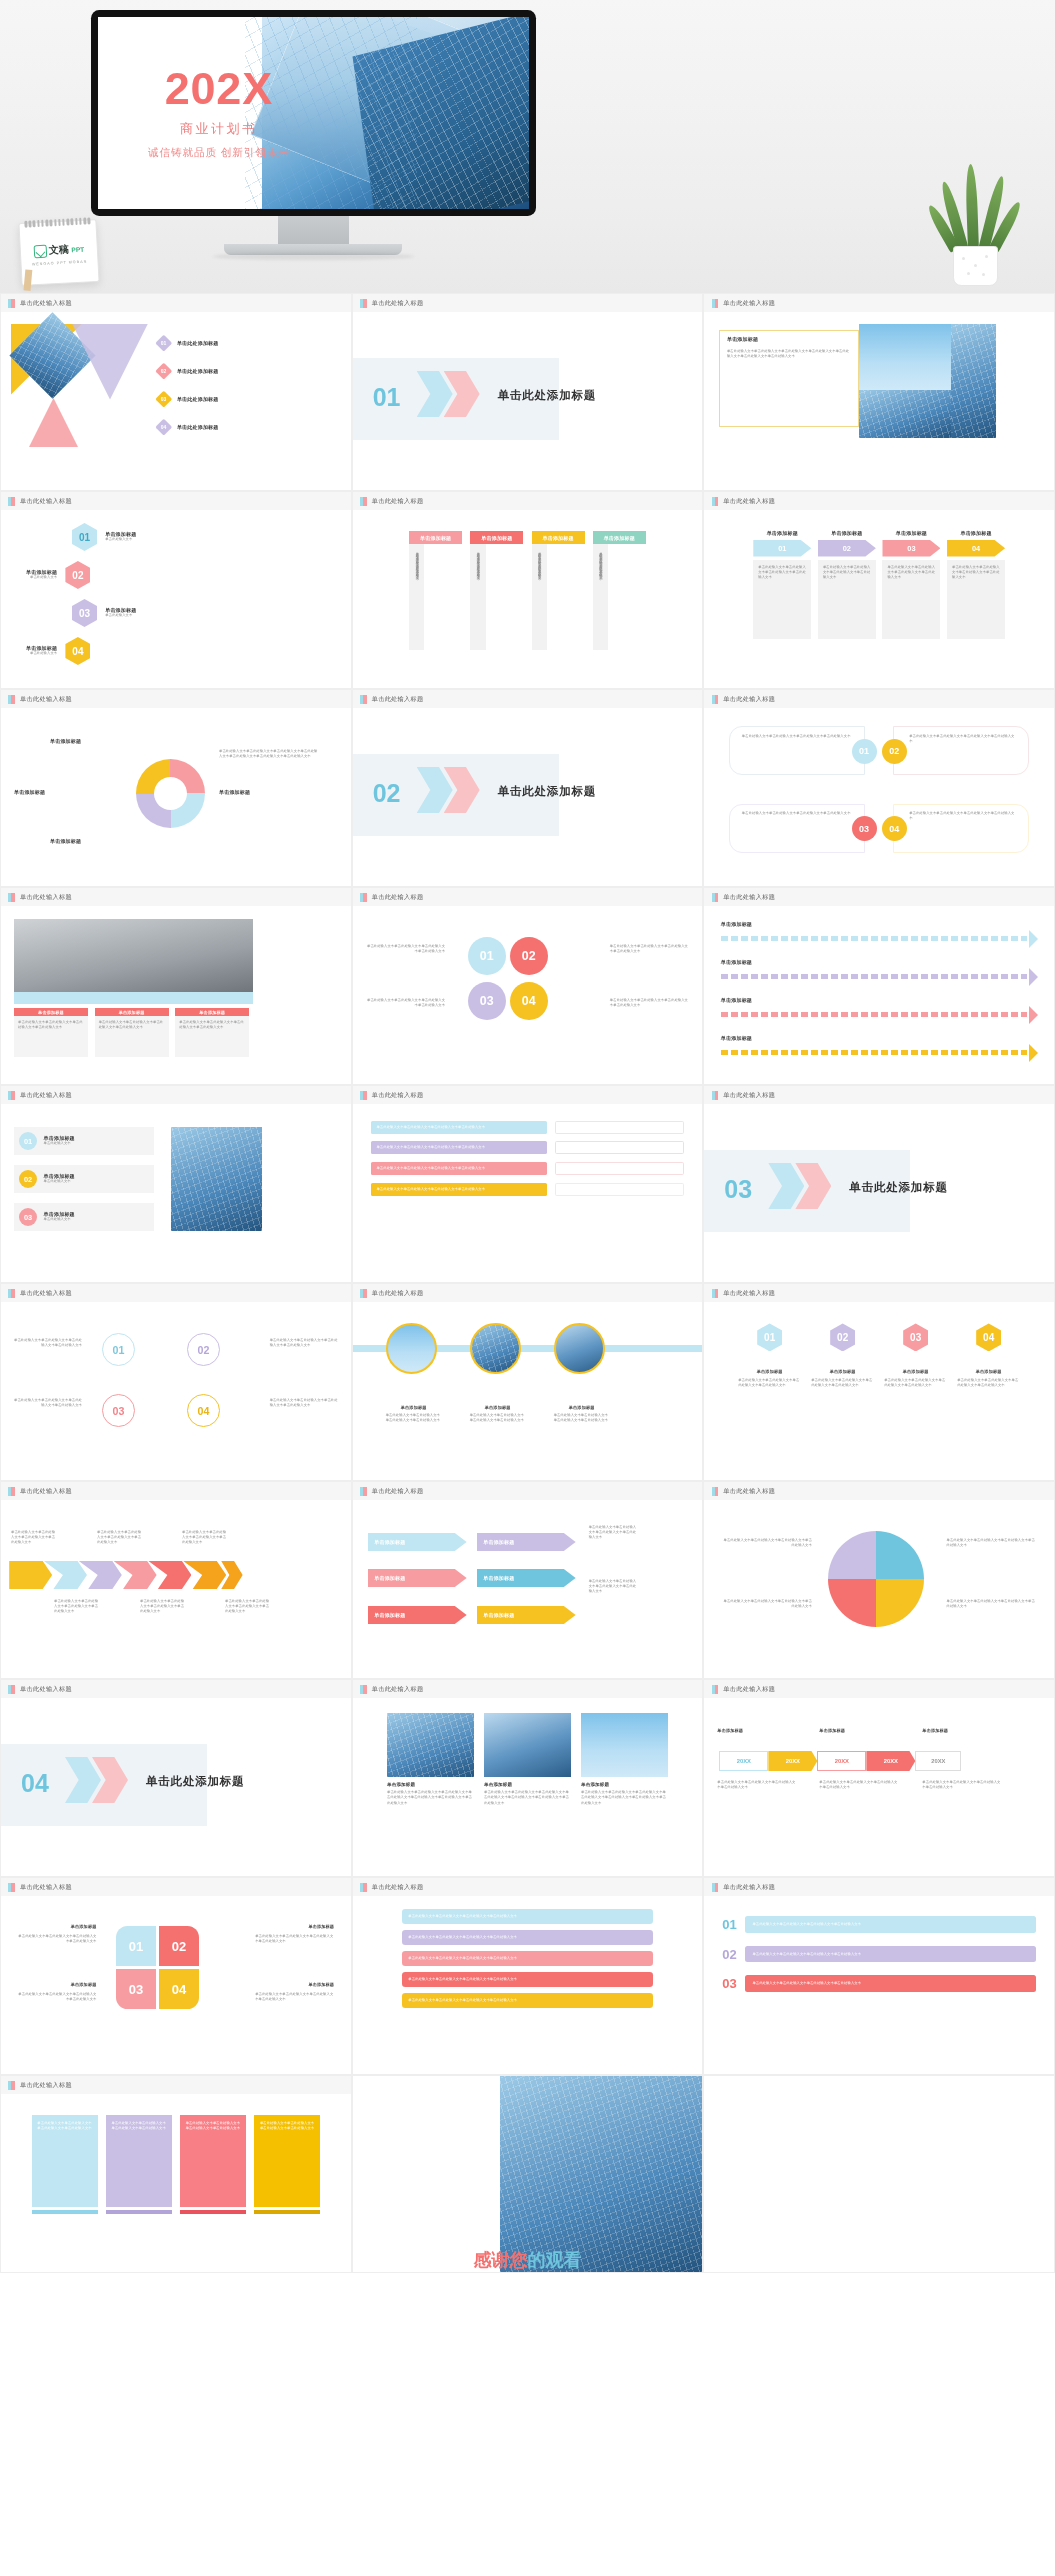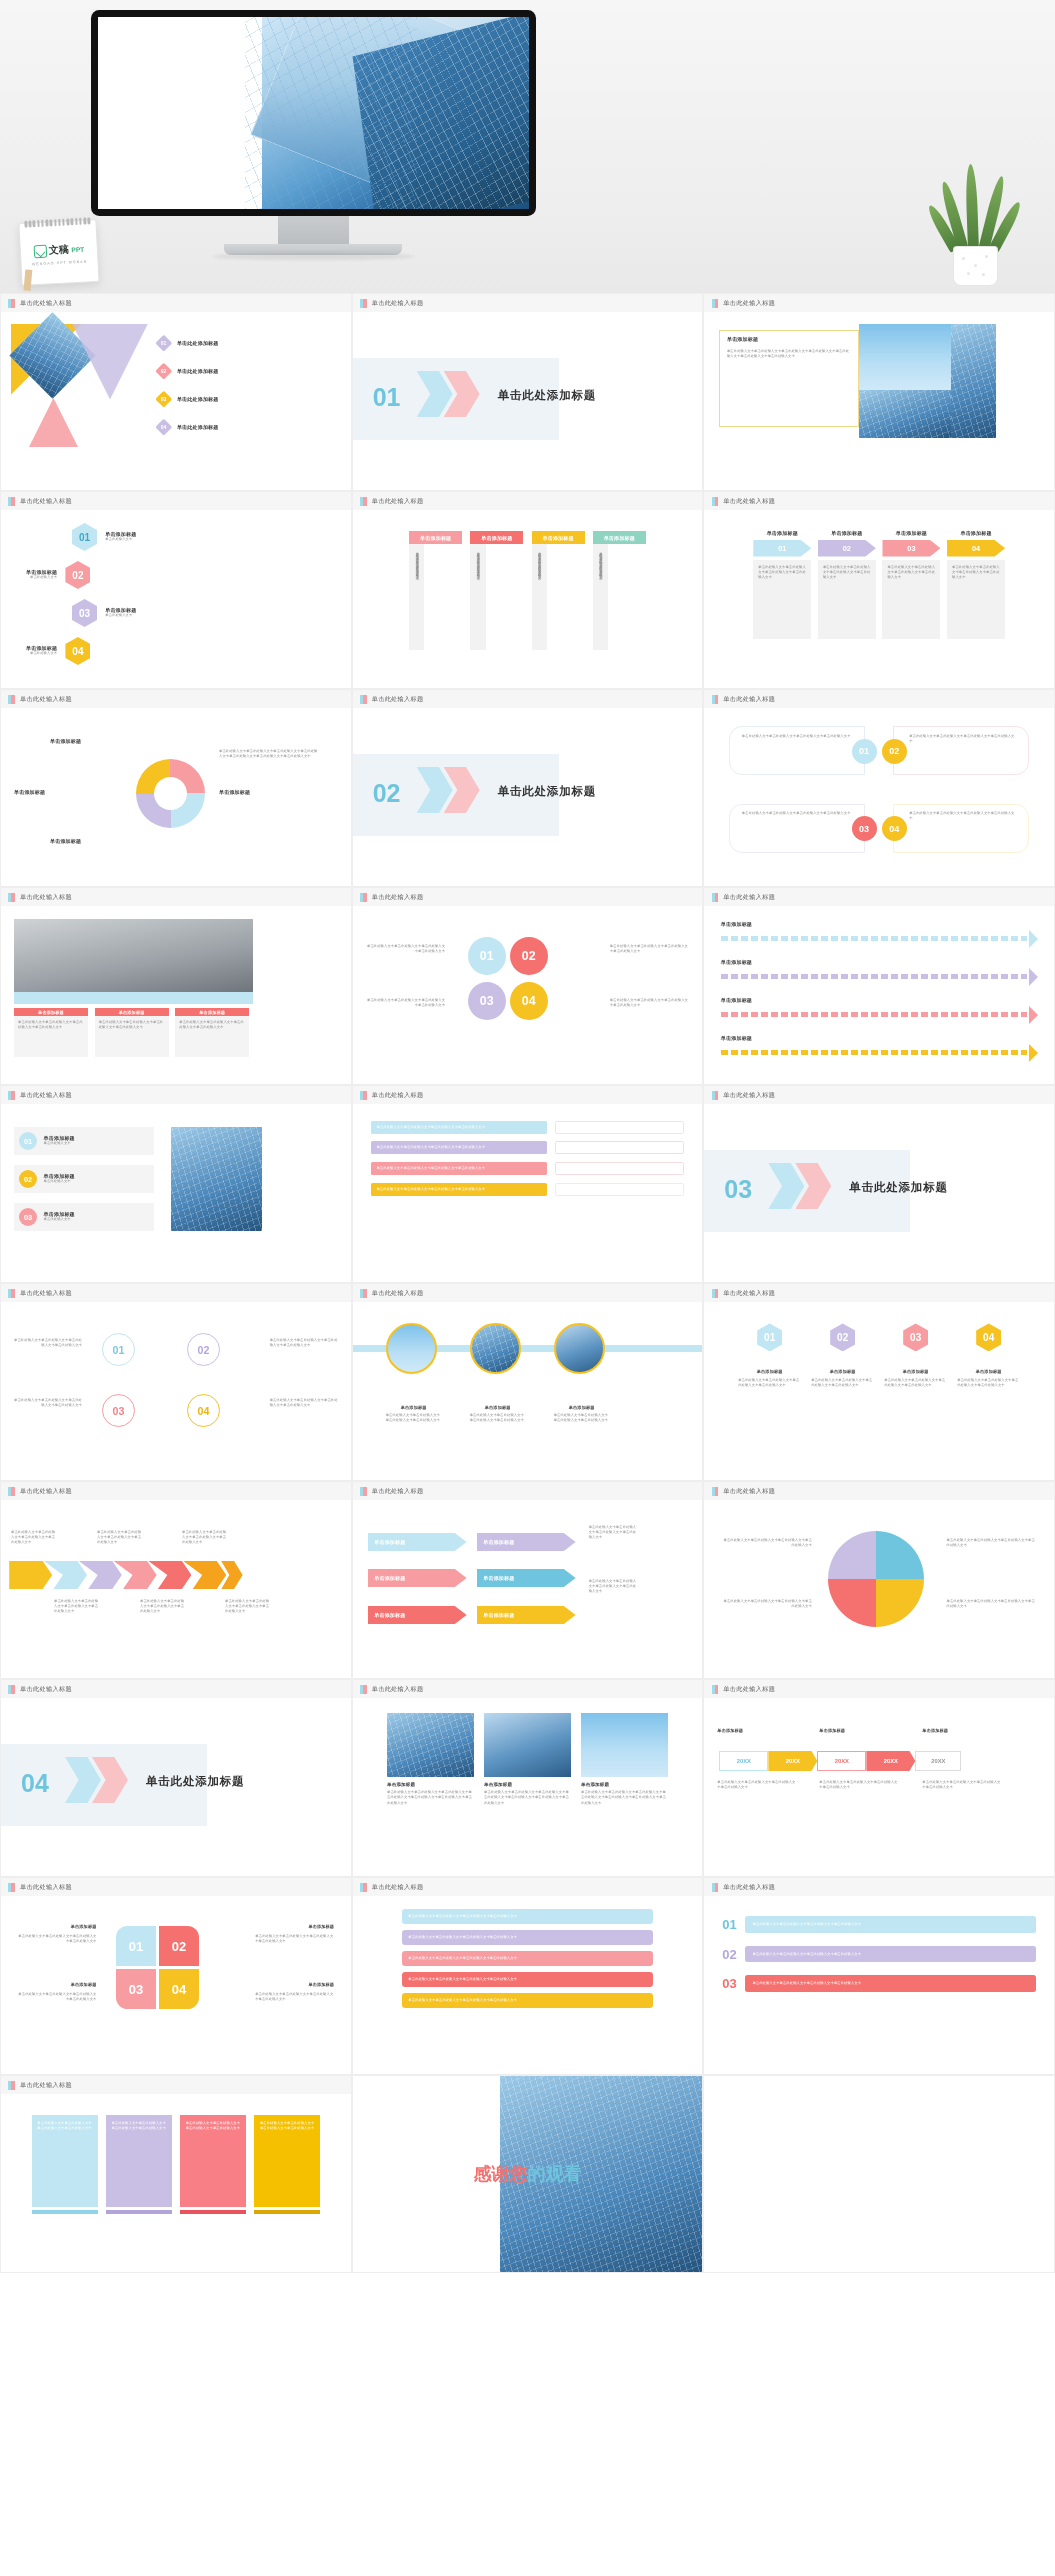"202X" div.screen-text { html: none -> <div> <div>202X</div> <div>商业计划书</div> <div>诚信铸就品质 创新引领未来</div> </div> }
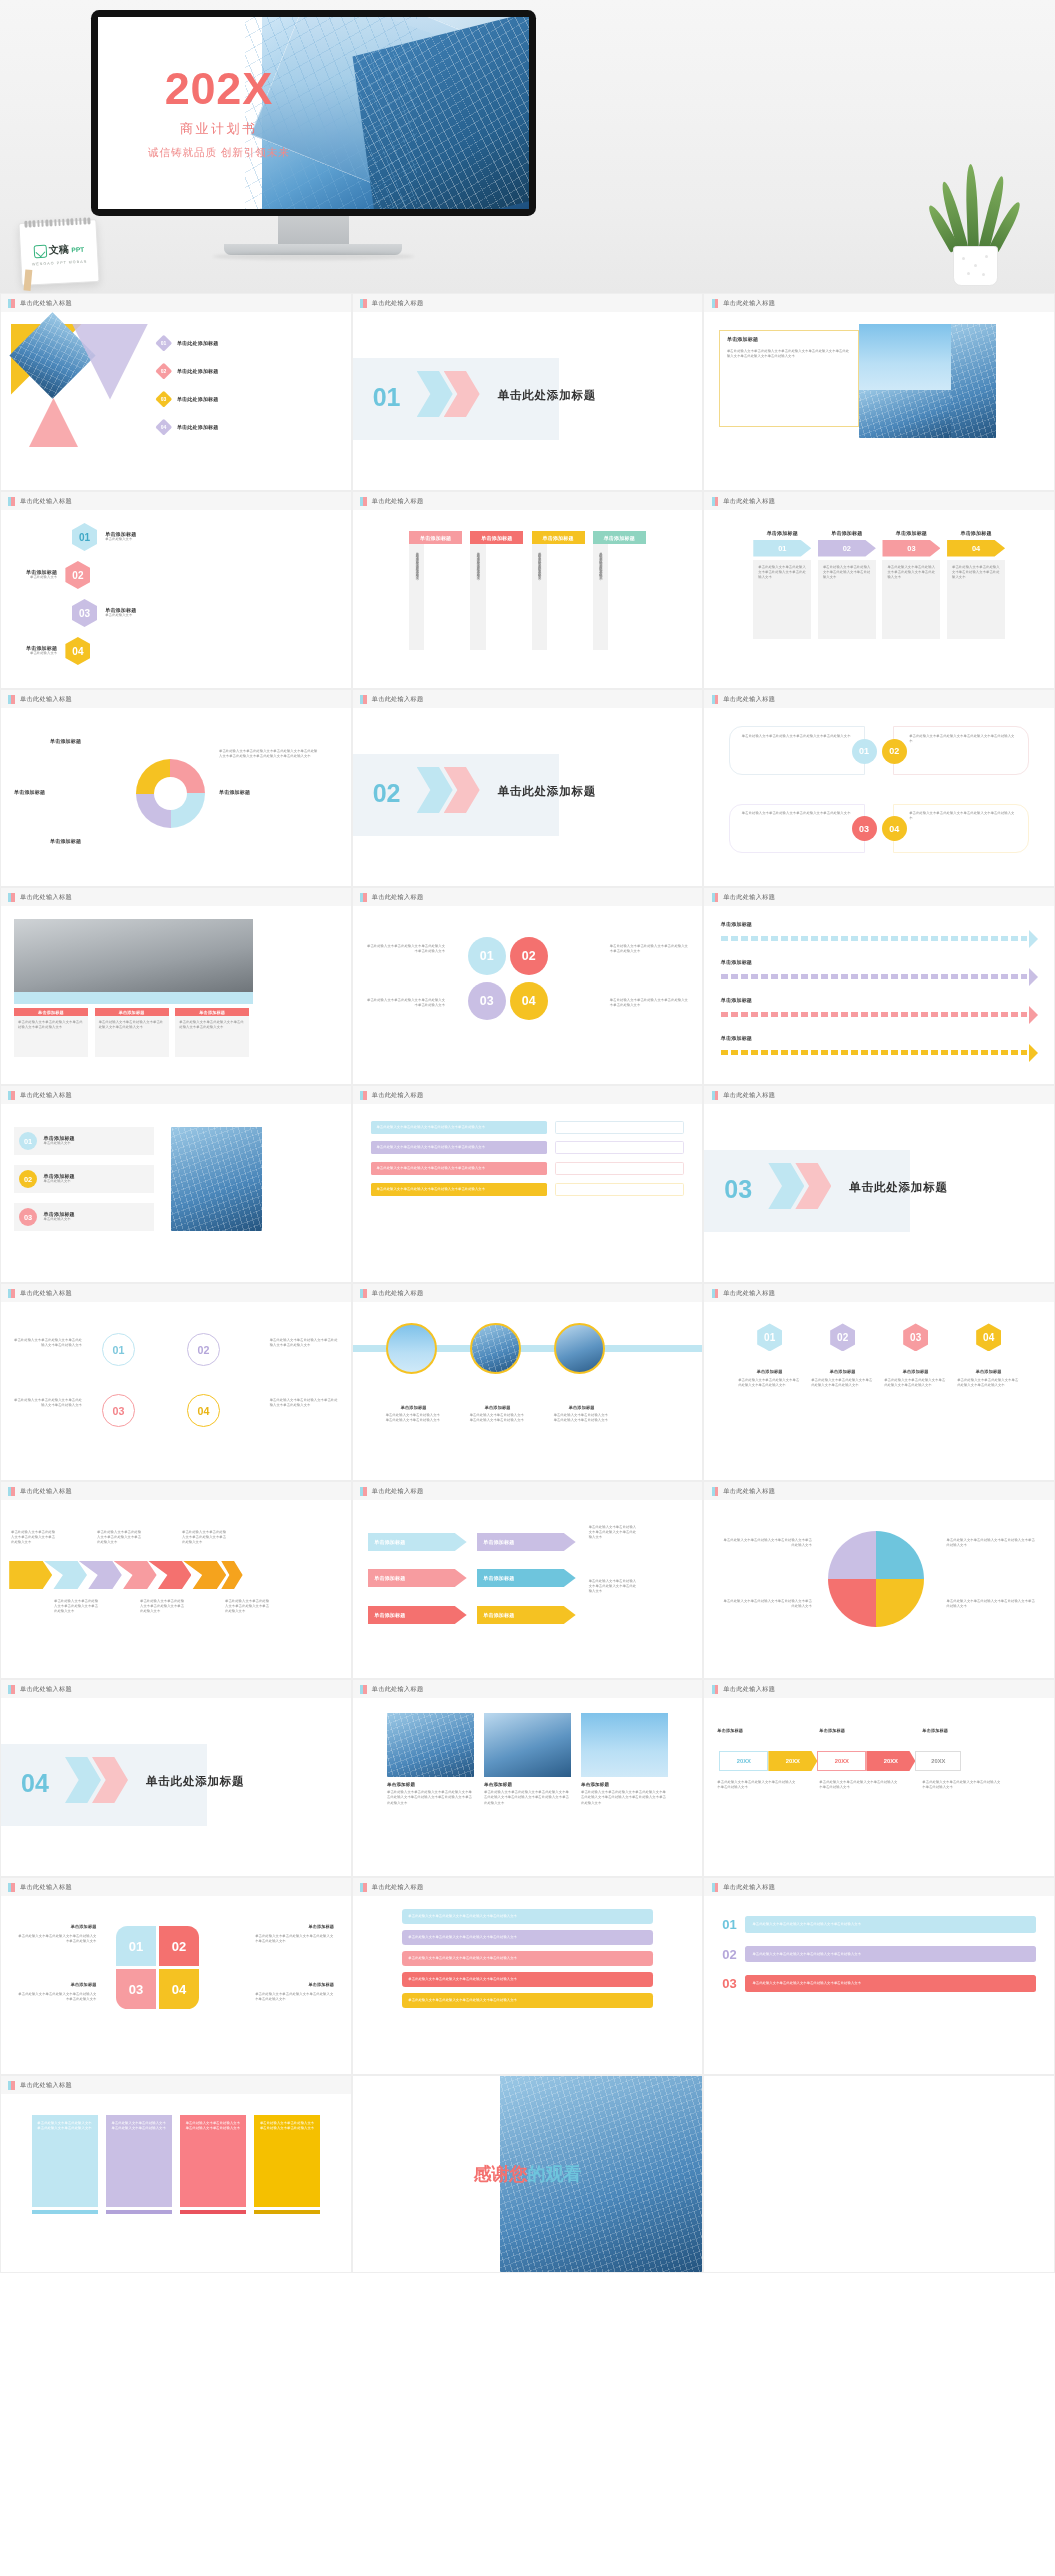"感谢您的观看" div.body { align-items: center -> flex-end }
